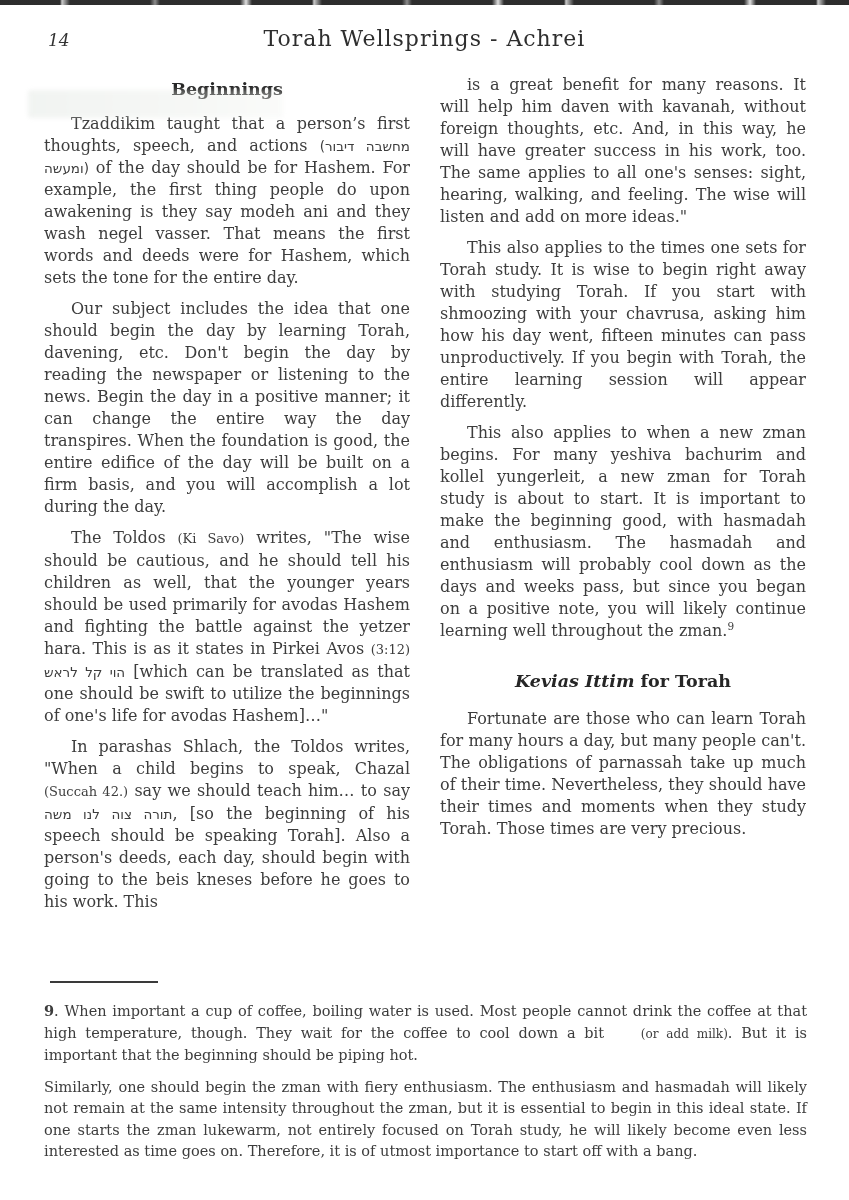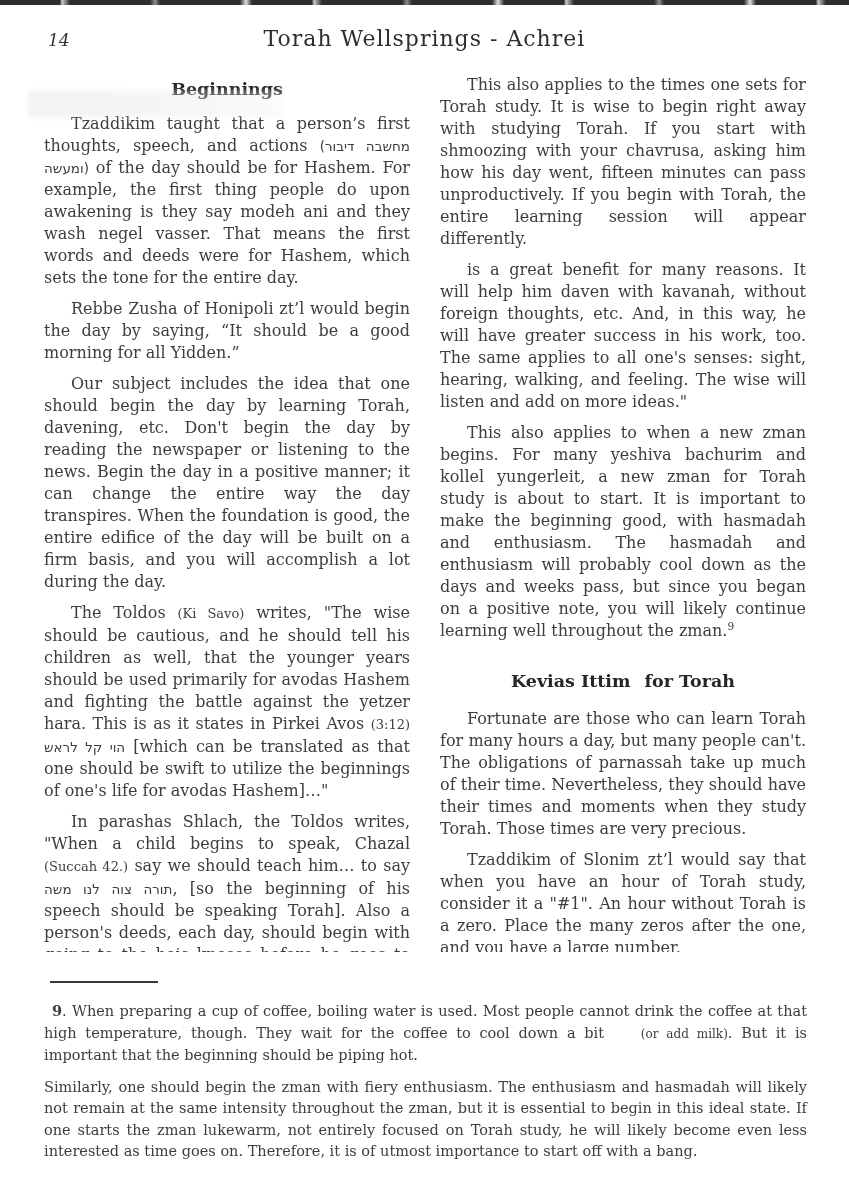"This also applies to the" p.para { order: before "is a great benefit for" -> after "is a great benefit for" }
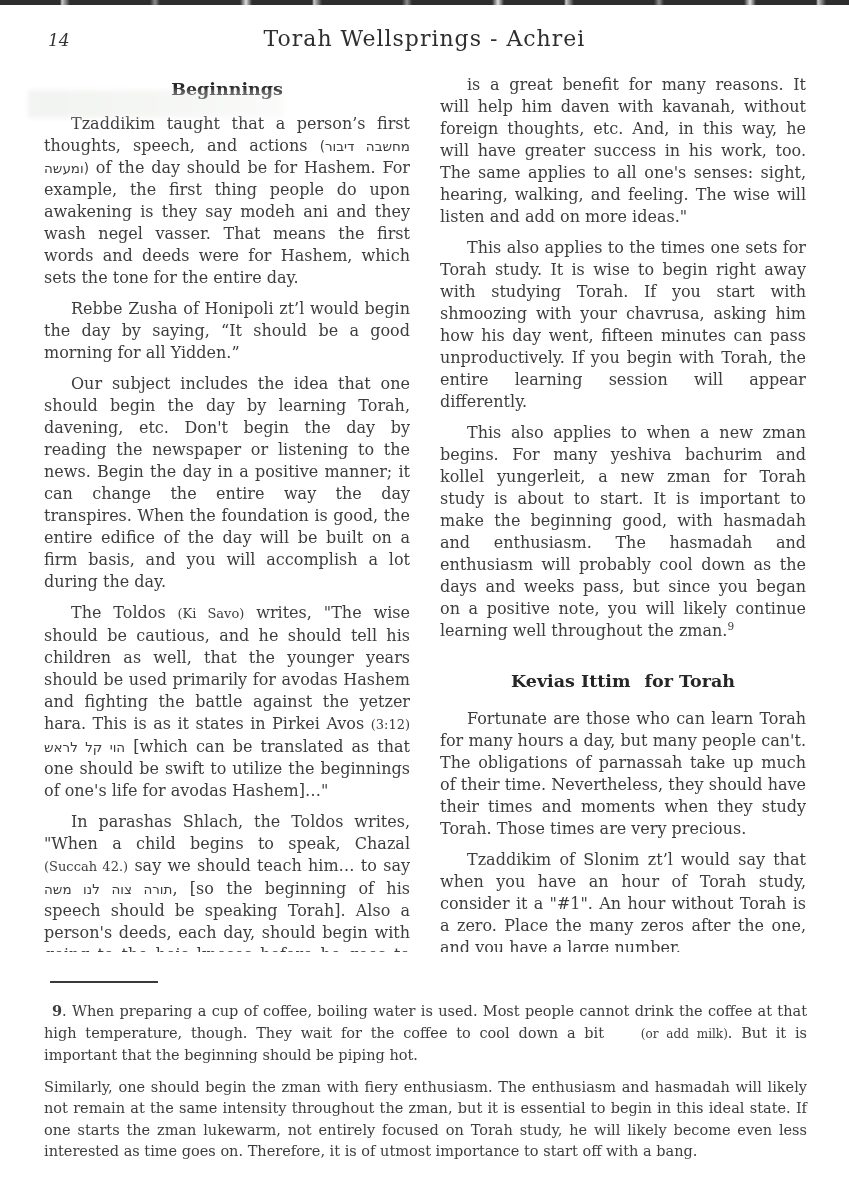"Rebbe Zusha of Honipoli zt’l" p.para { html: <p><span>Rebbe Zusha of Honipoli </span><span>zt’l</span><span> would begin the day by saying, “It should be a good morning for all Yidden.”</span></p> -> none }
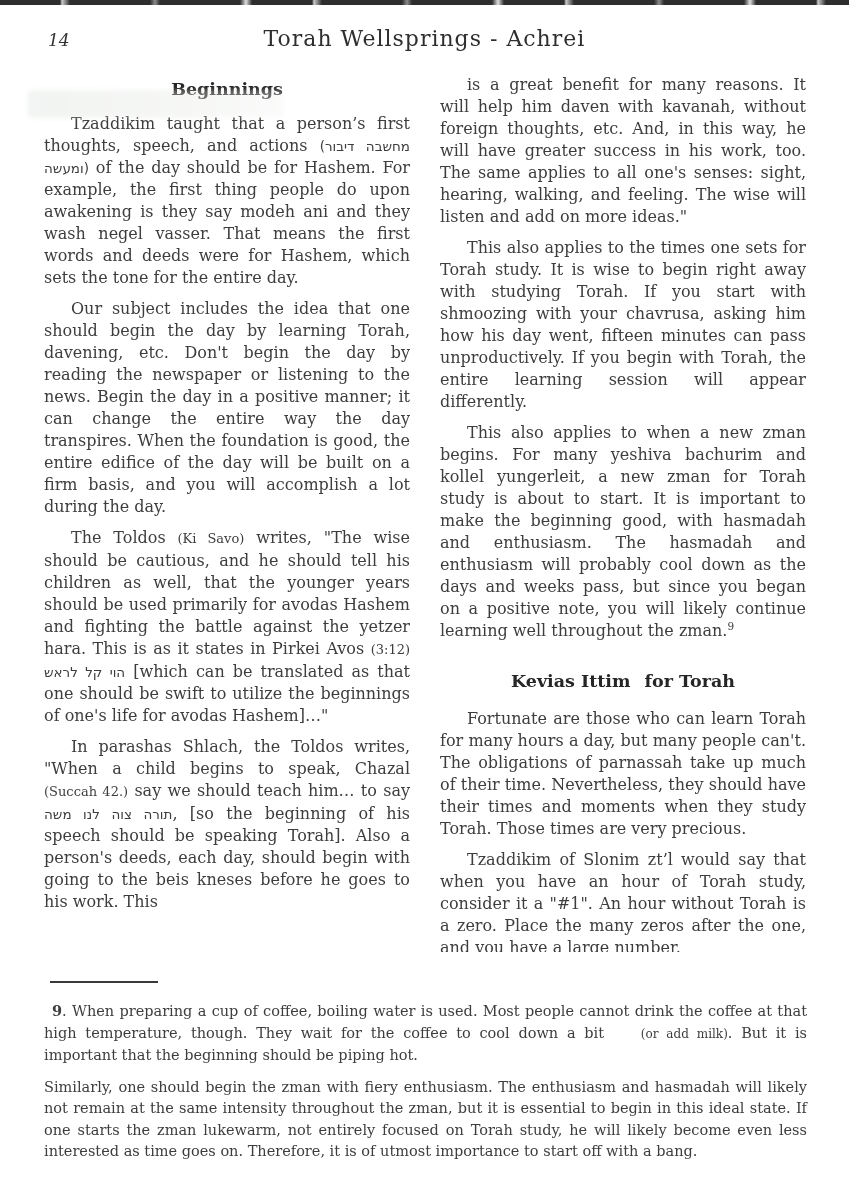"Kevias Ittim" .seg-bi { font-style: none -> italic }
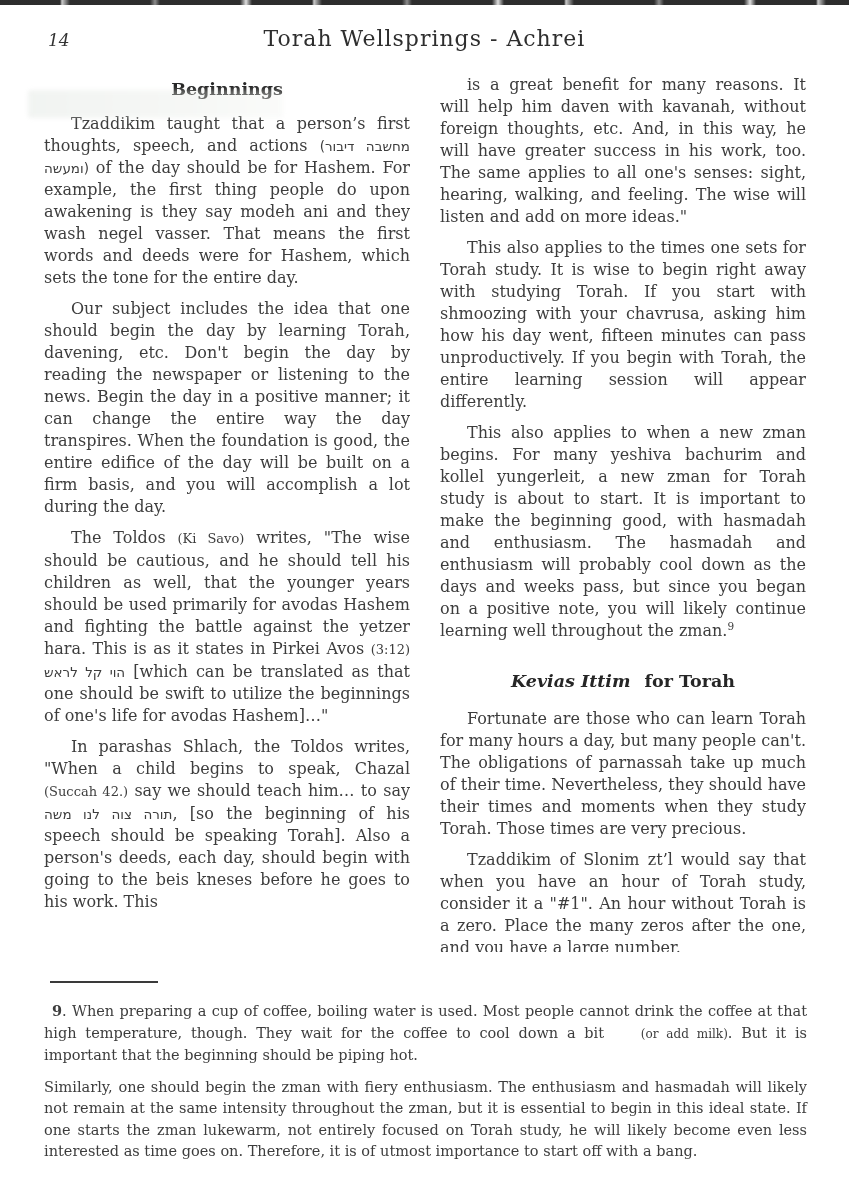"for Torah" .seg-b { margin-left: 8px -> none }
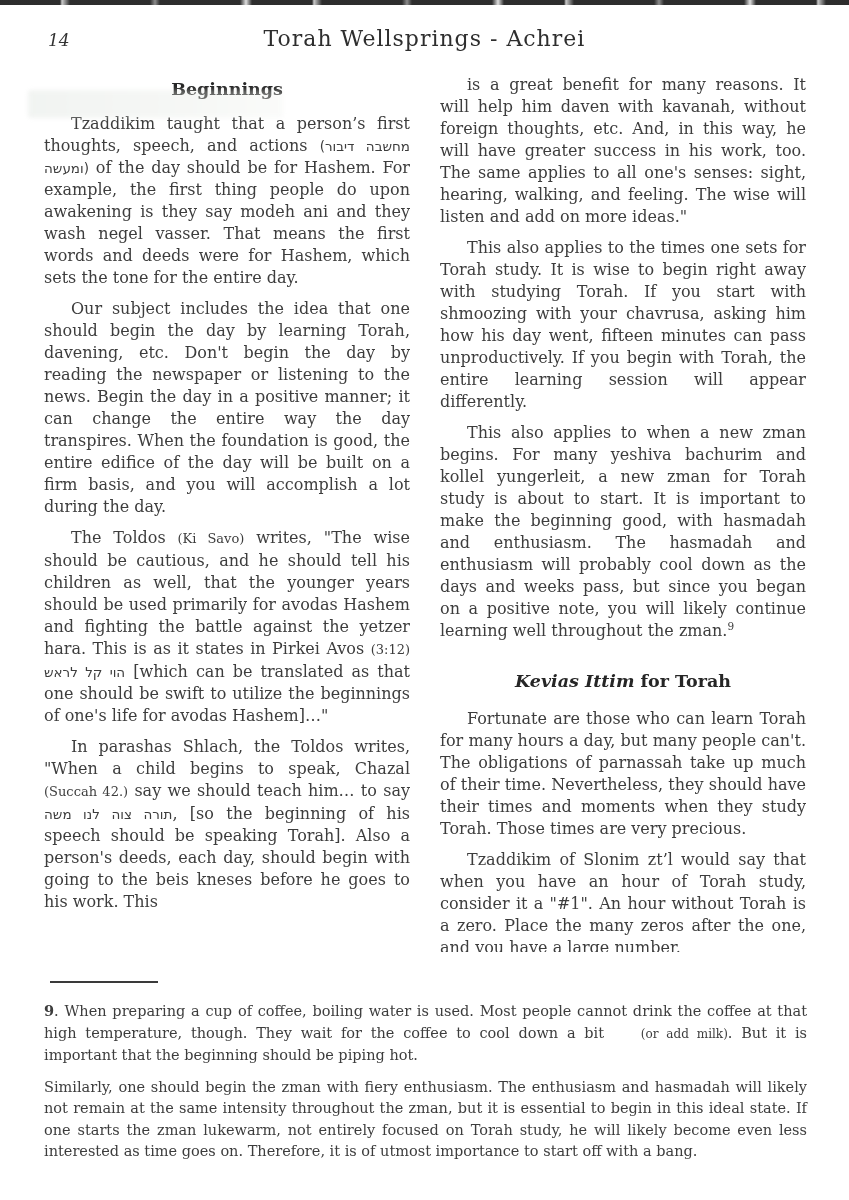"Tzaddikim of Slonim zt’l would" p.para { html: <p><span>Tzaddikim of Slonim </span><span>zt’l</span><span> would say that when you have an hour of Torah study, consider it a "#1". An hour without Torah is a zero. Place the many zeros after the one, and you have a large number.</span></p> -> none }
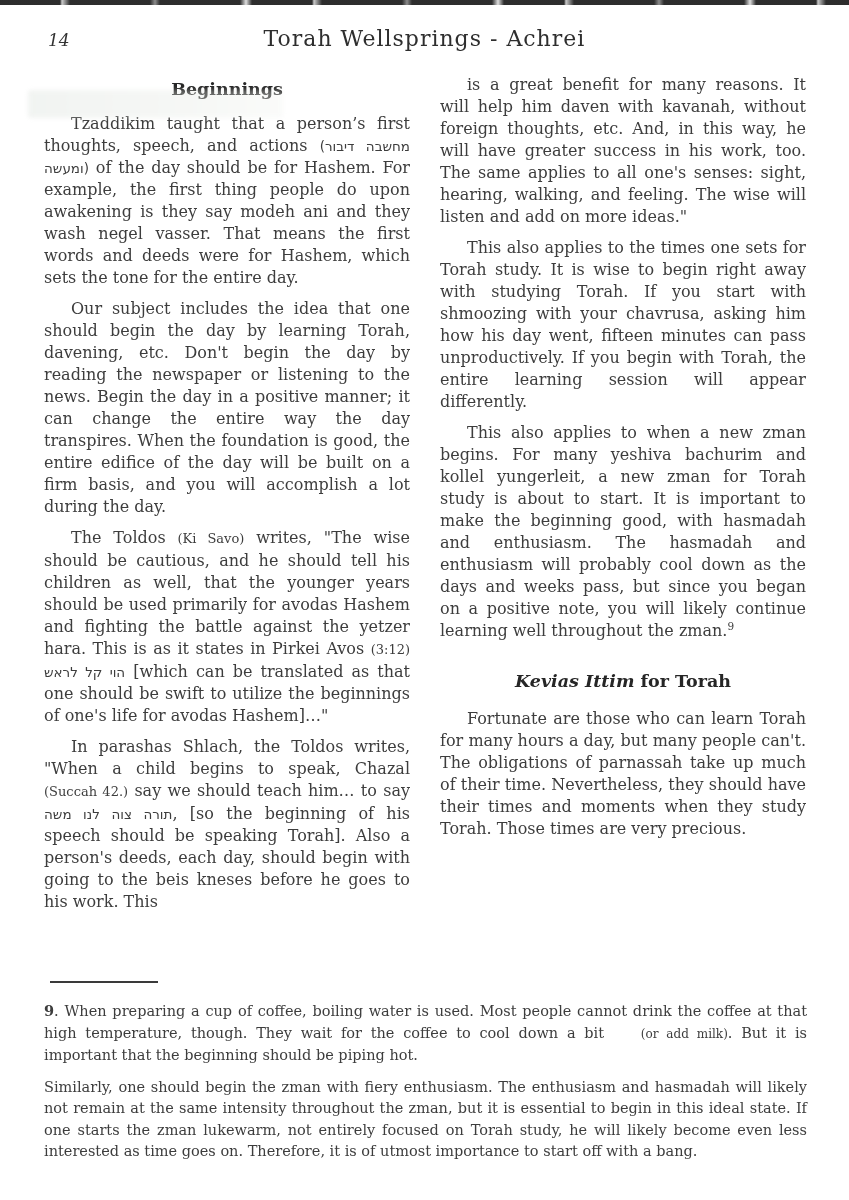". When preparing a cup" span.seg-n { text: preparing -> important }
